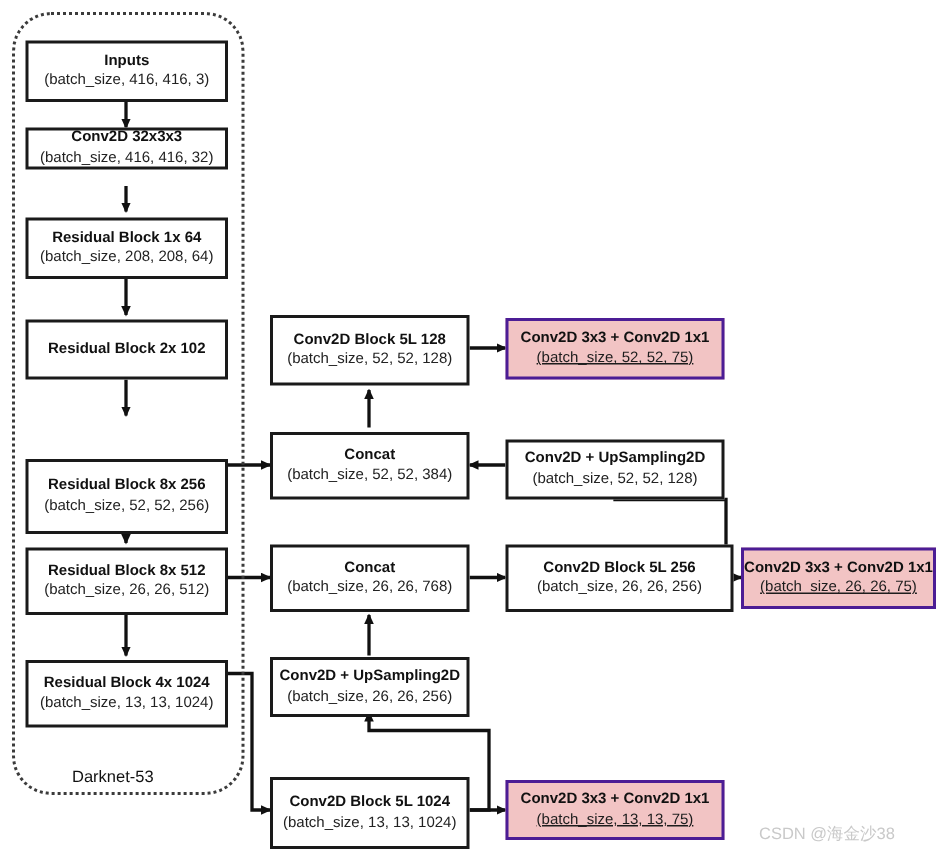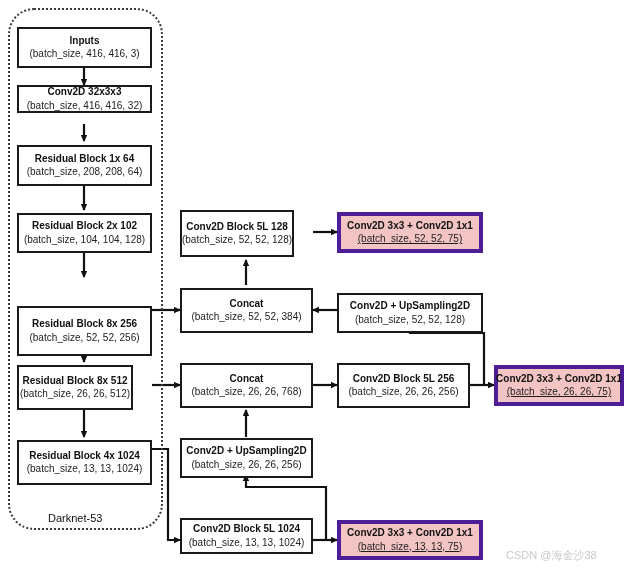"Conv2D Block 5L 128" div.node { width: 114px -> 133px }
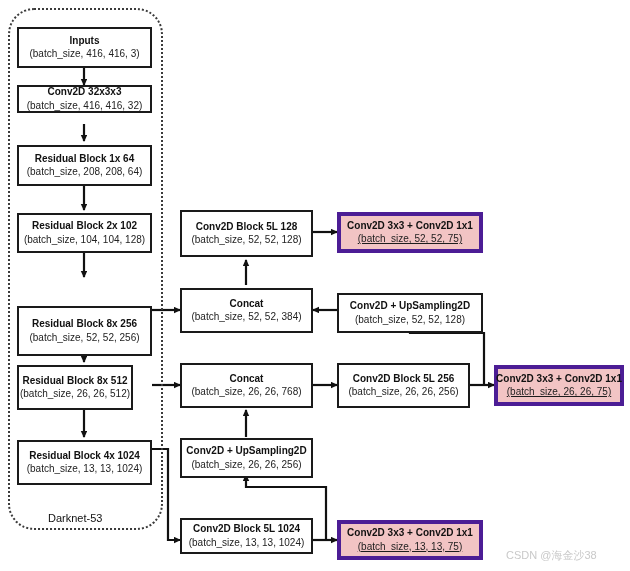"Conv2D 3x3 + Conv2D 1x1" .node.output { border: 4px solid #4c1d95 -> 2px solid #4c1d95 }
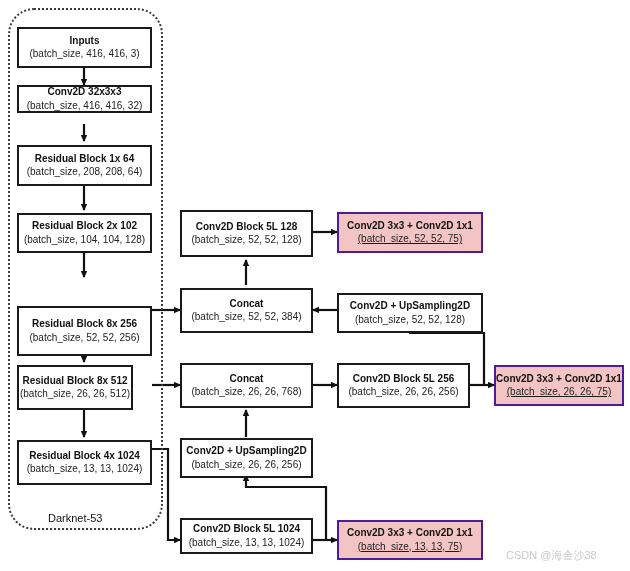"(batch_size, 104, 104, 128)" span.shape { html: <span>(batch_size, 104, 104, 128)</span> -> none }
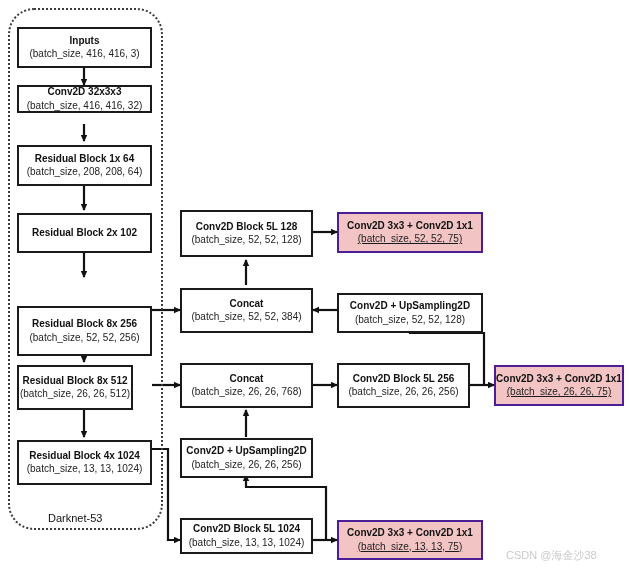"Residual Block 8x 512" div.node { width: 116px -> 135px }
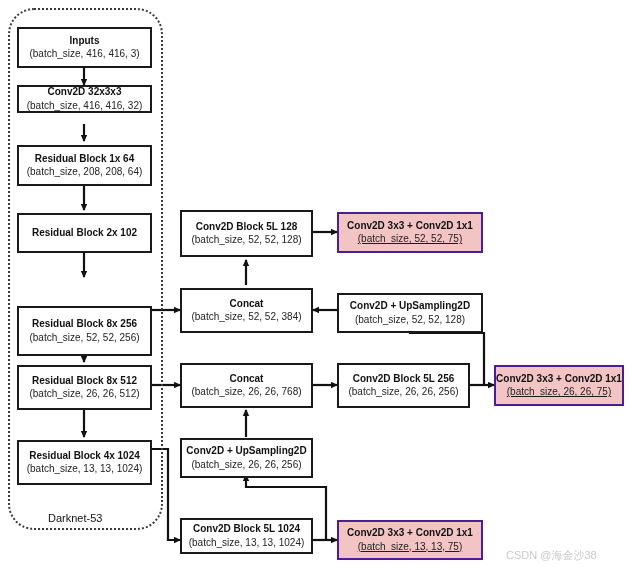"Conv2D Block 5L 256" div.node { width: 133px -> 152px }
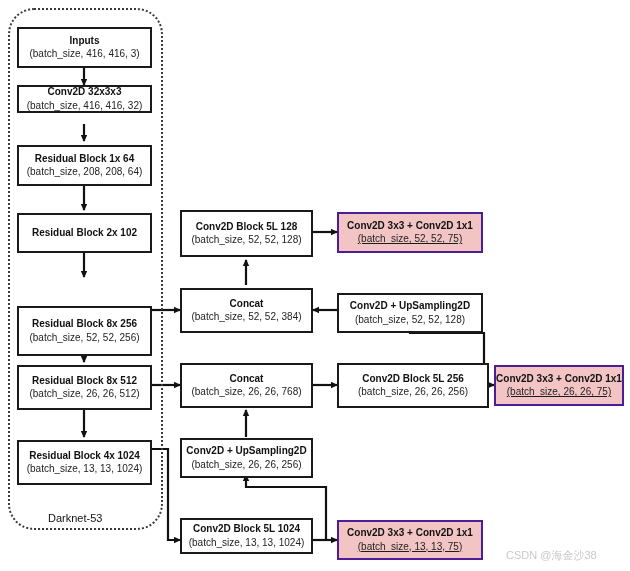"Conv2D Block 5L 1024" div.node { height: 36px -> 48px }
